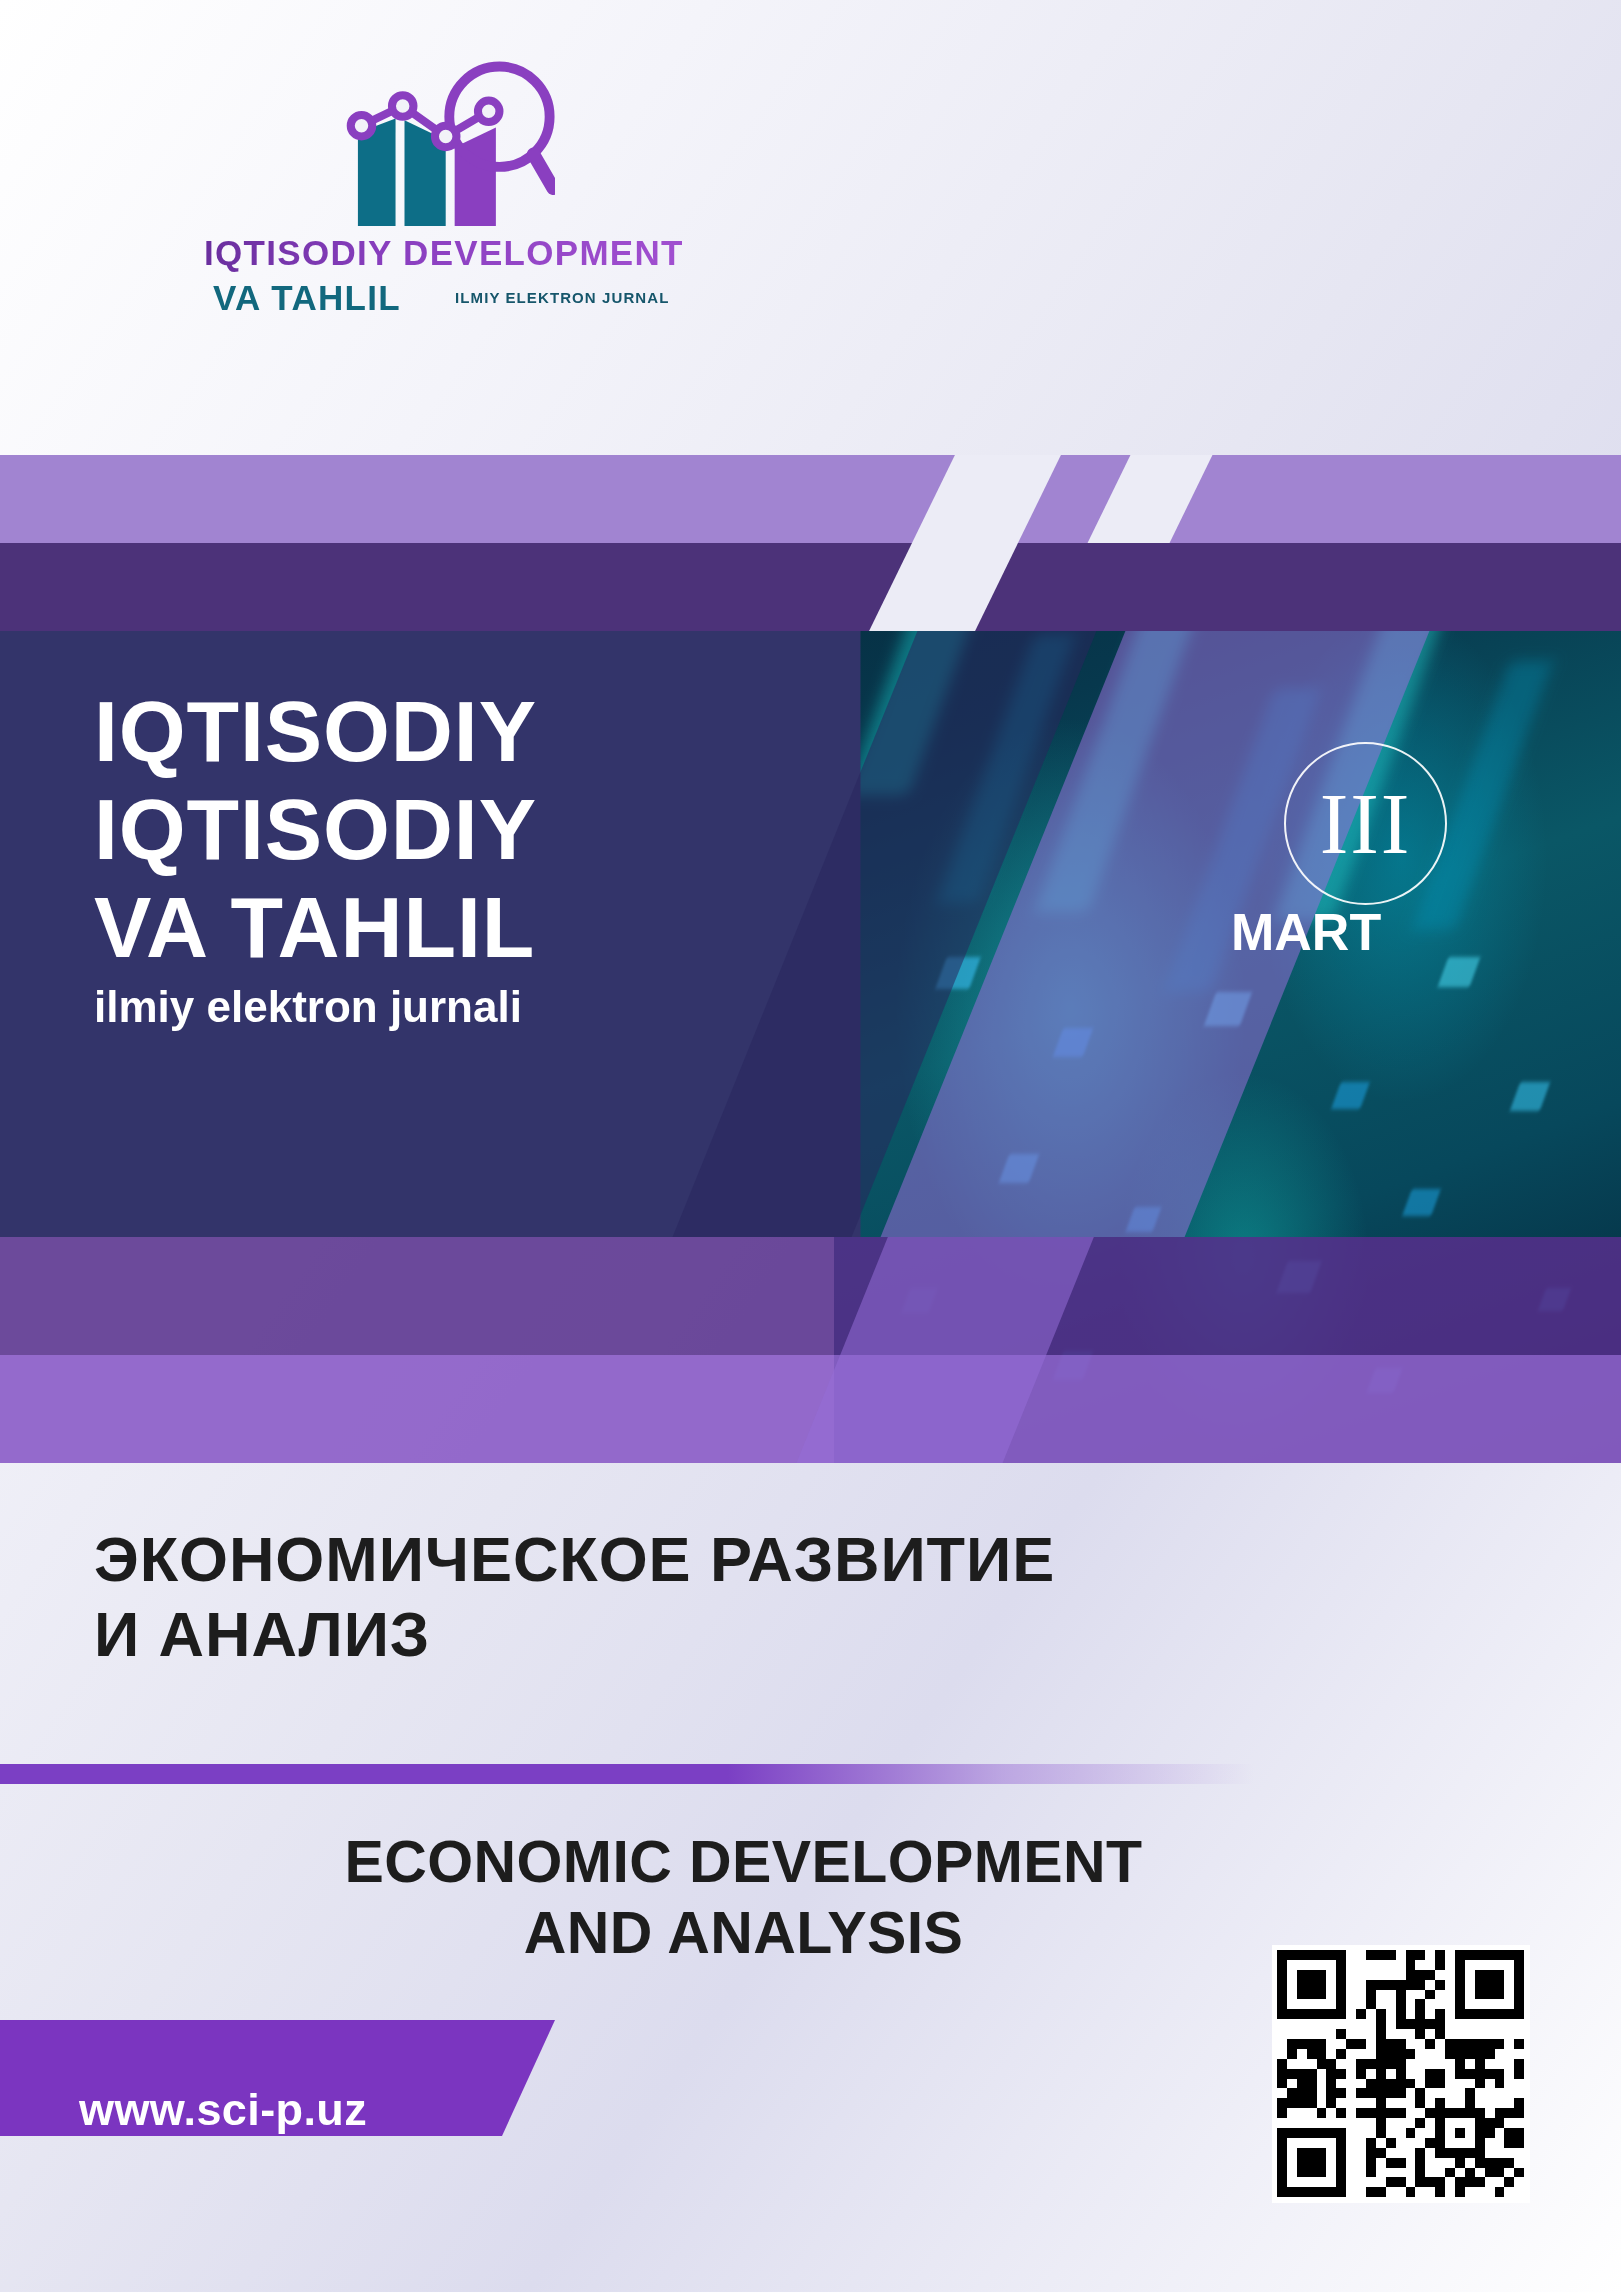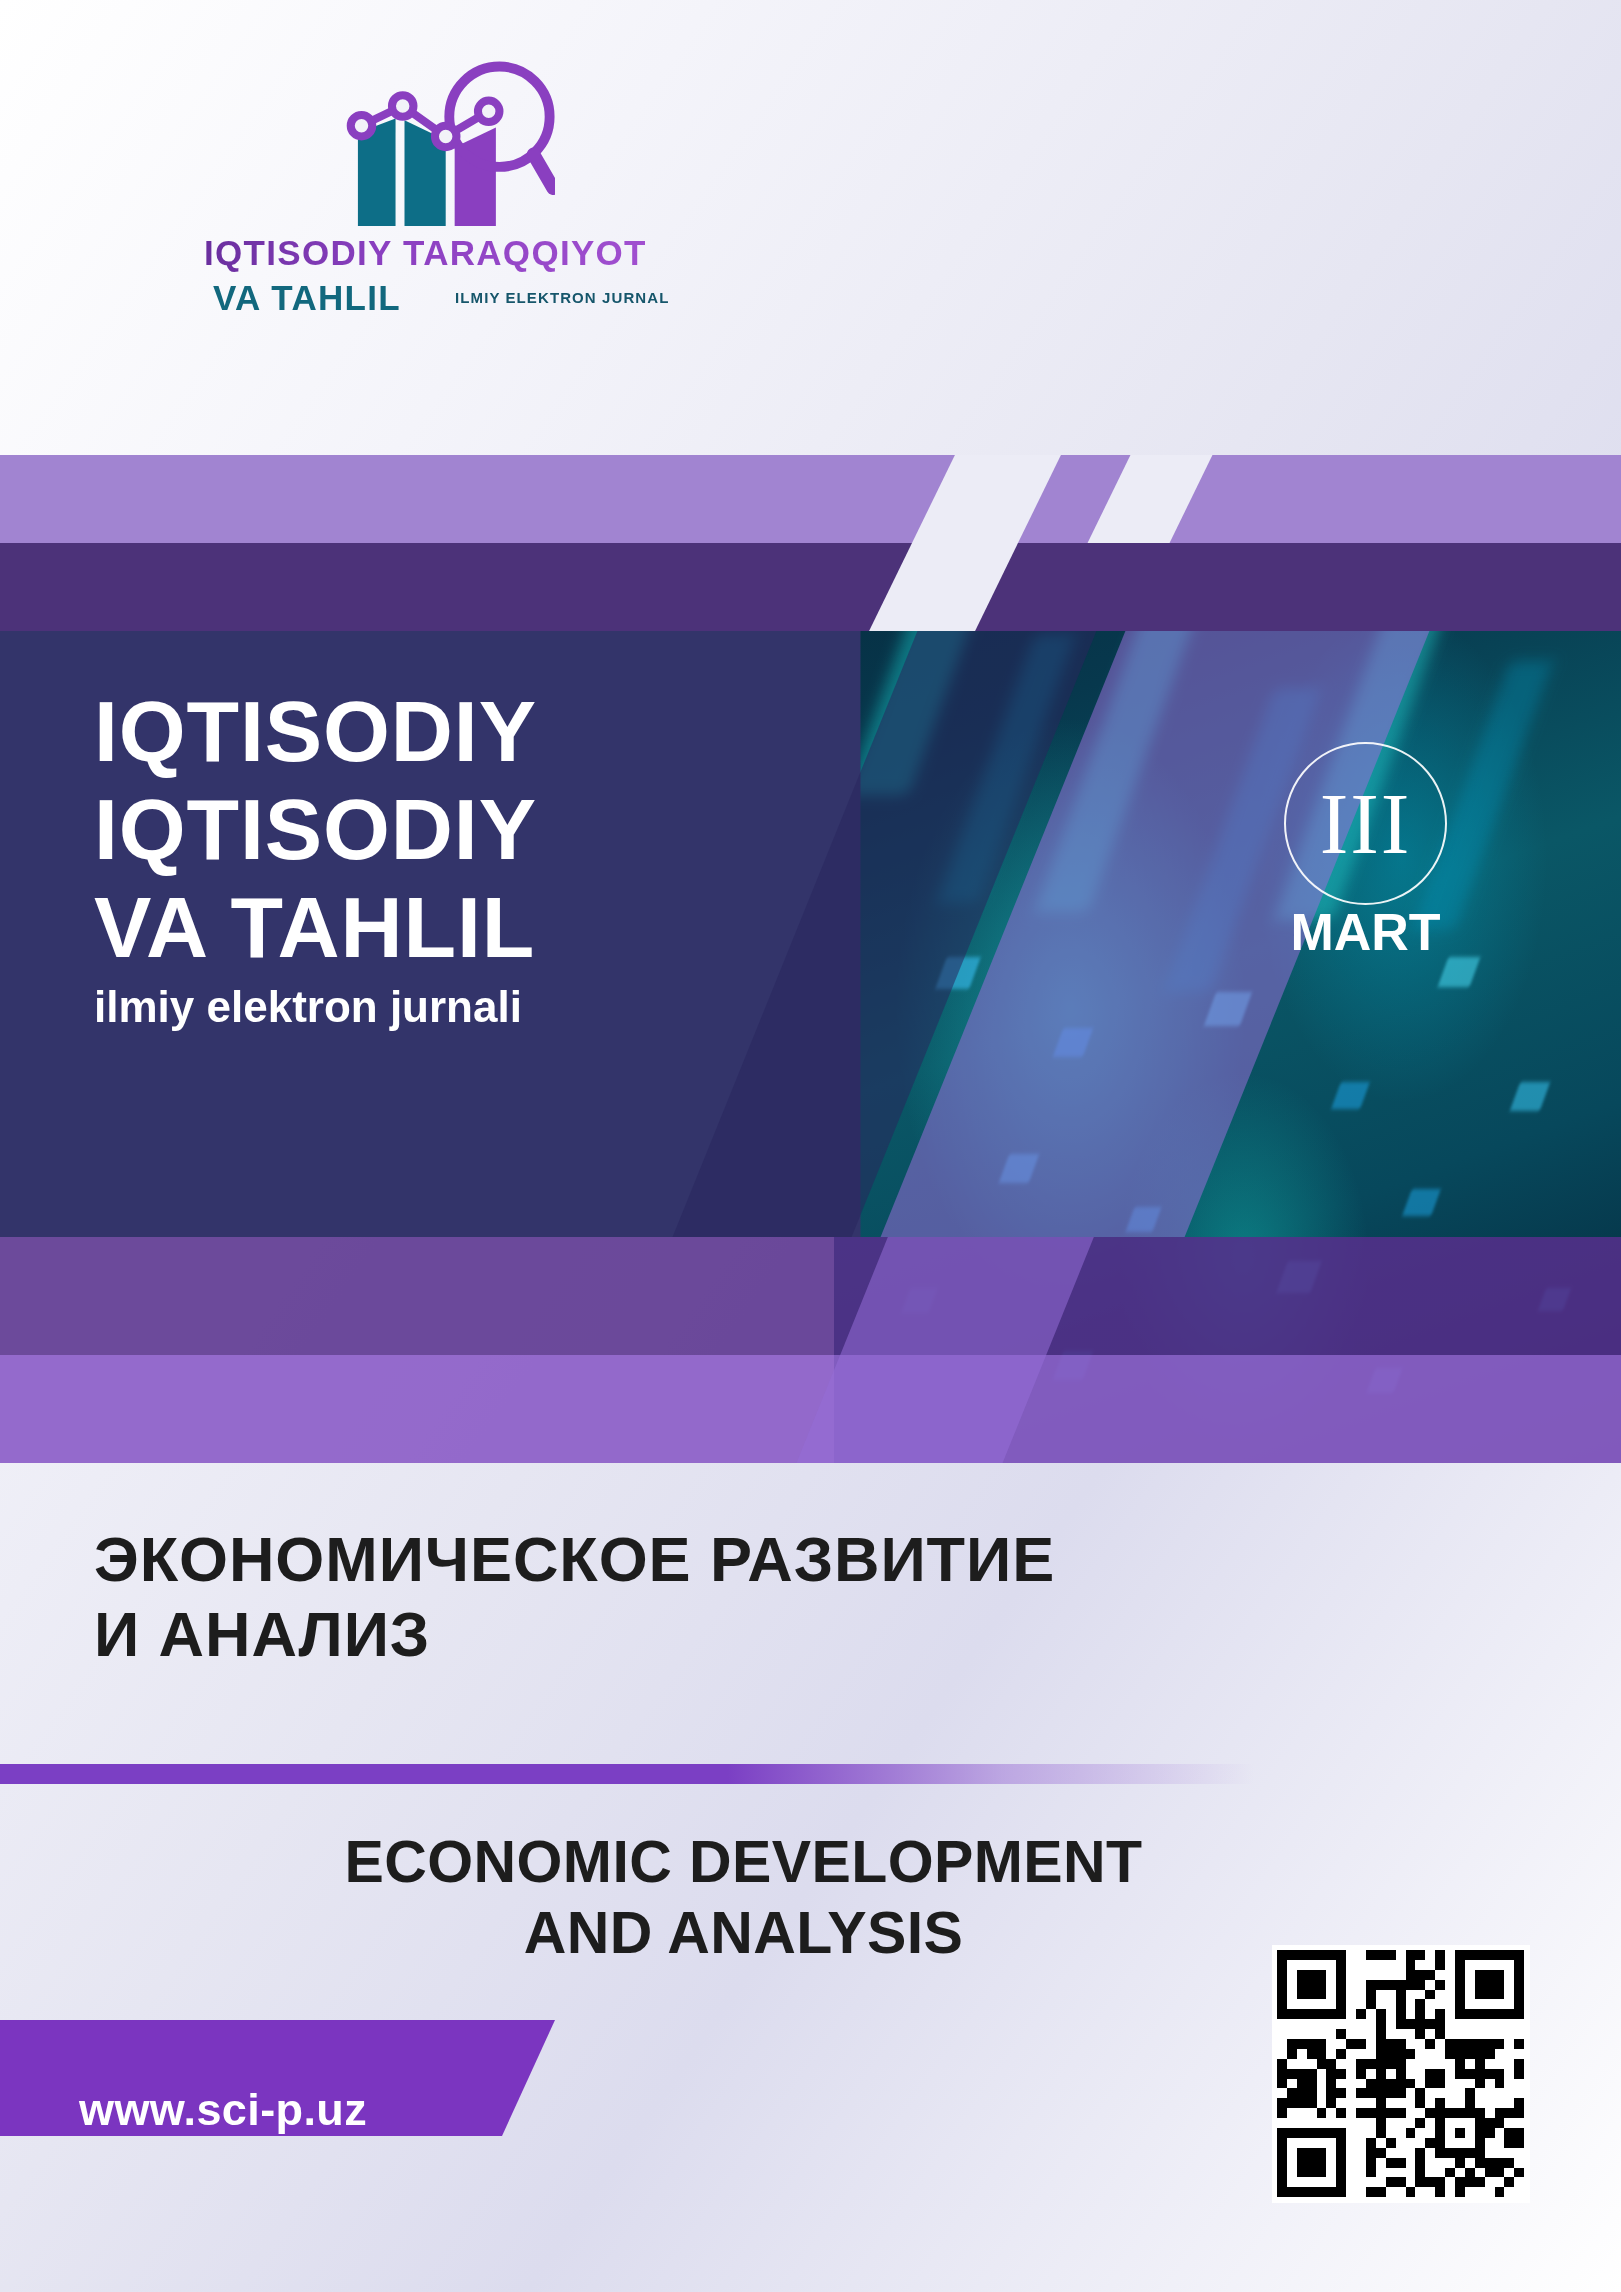"IQTISODIY TARAQQIYOT" div.logo-line1 { text: TARAQQIYOT -> DEVELOPMENT }
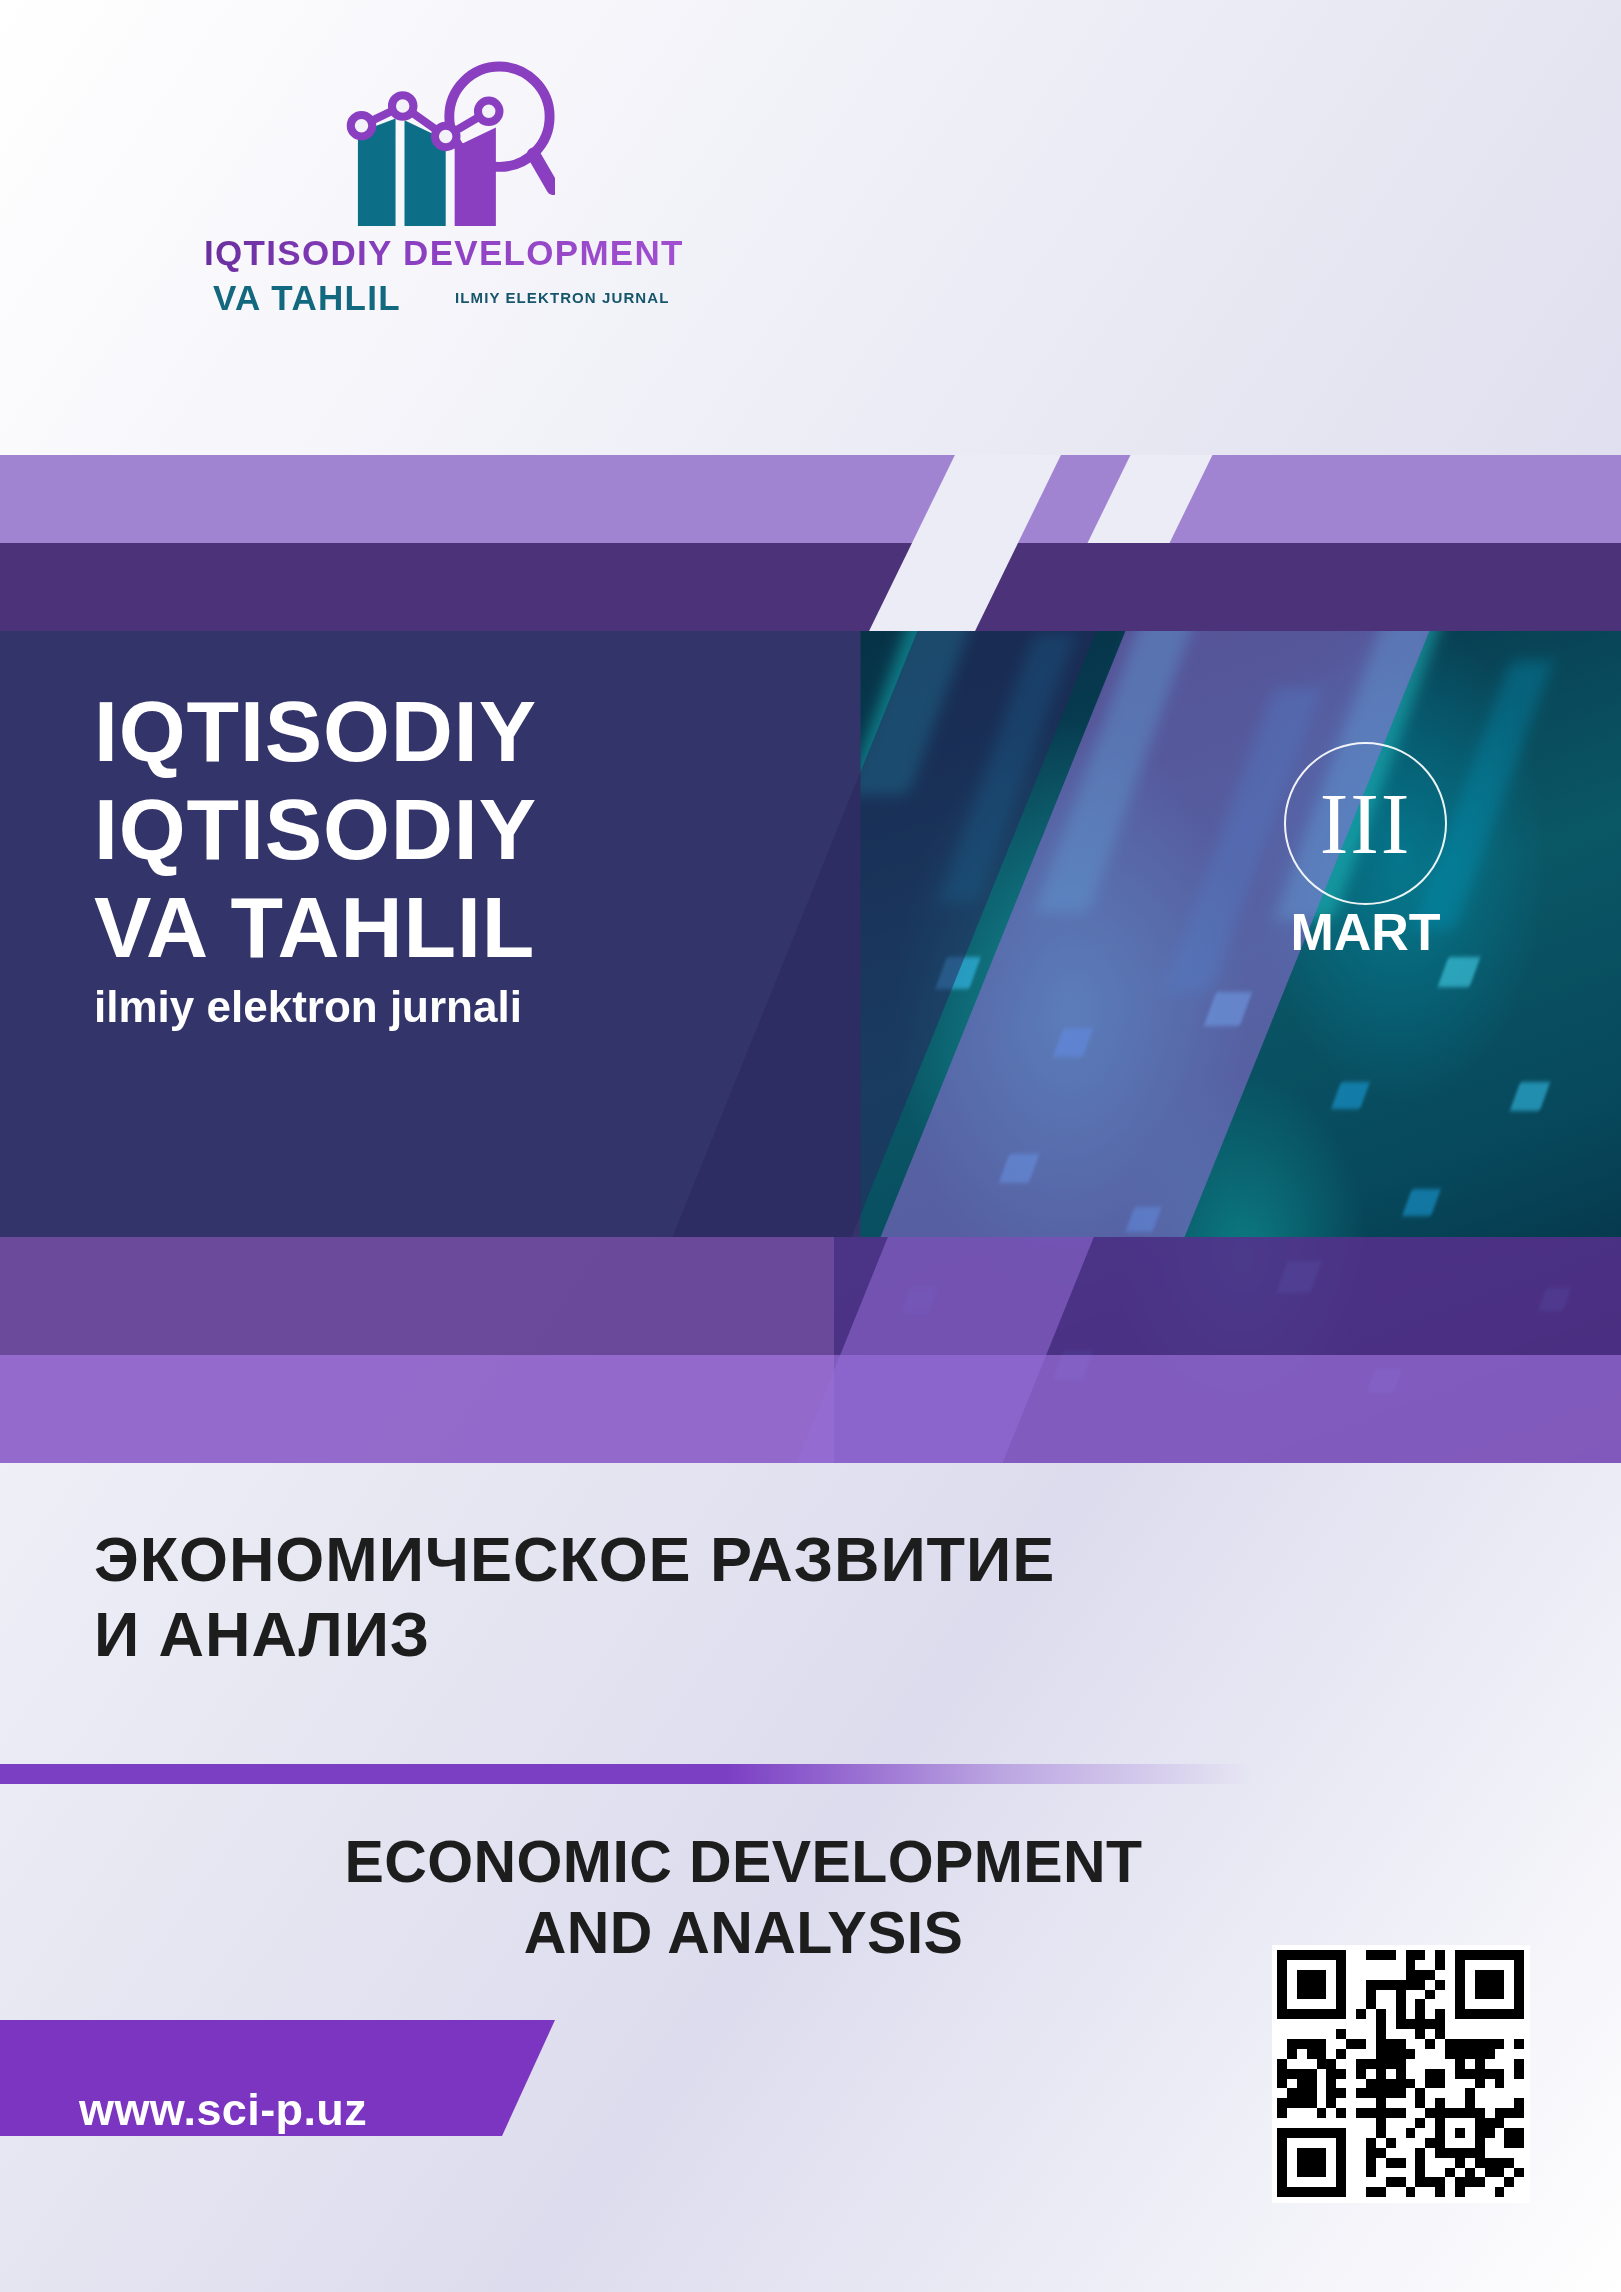"III" .issue { text-align: center -> none }
